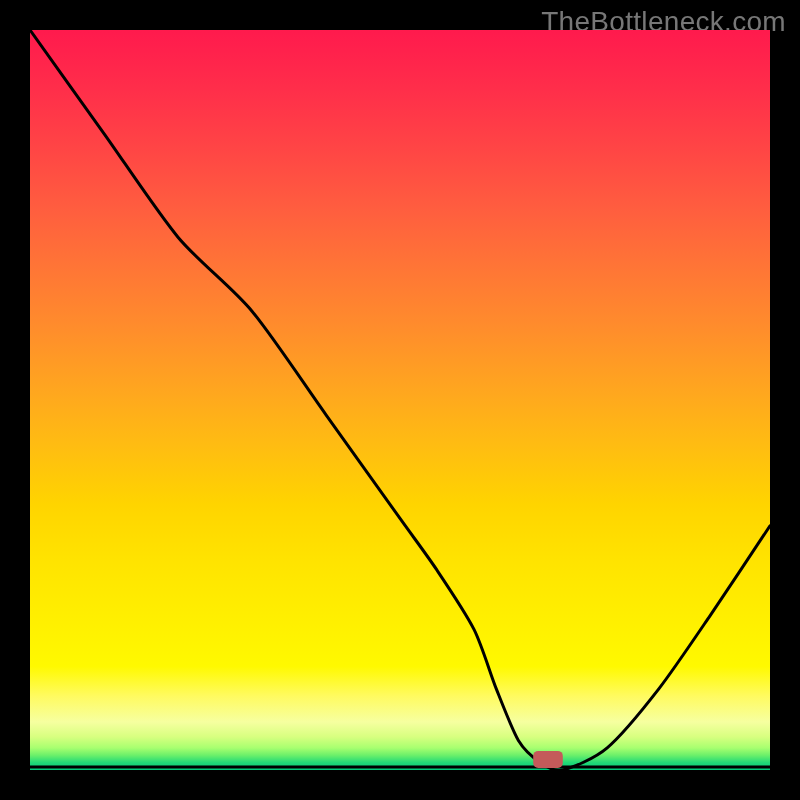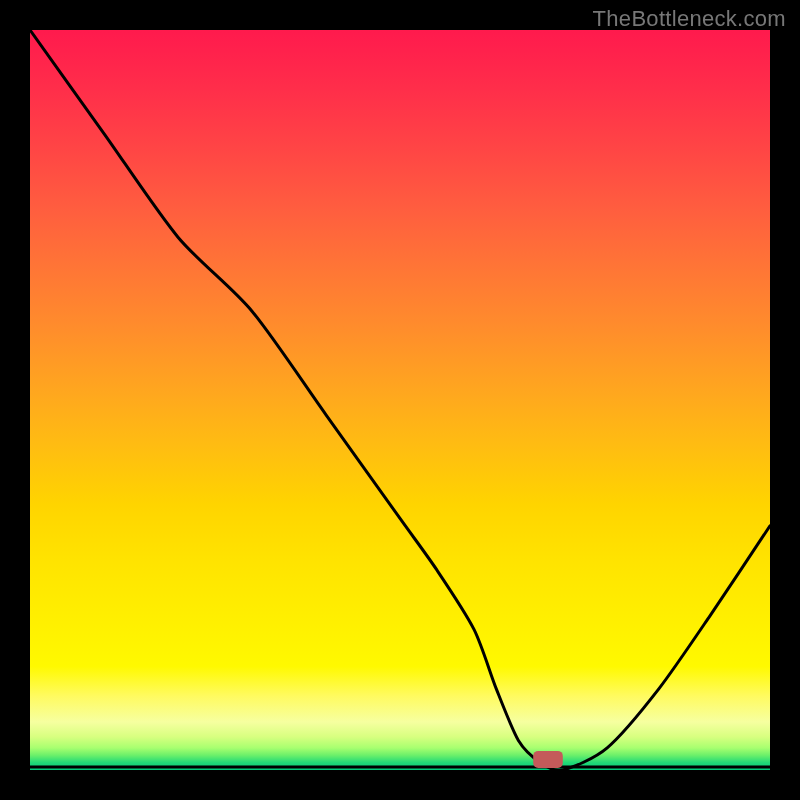"TheBottleneck.com" .watermark { font-size: 22px -> 28px }
